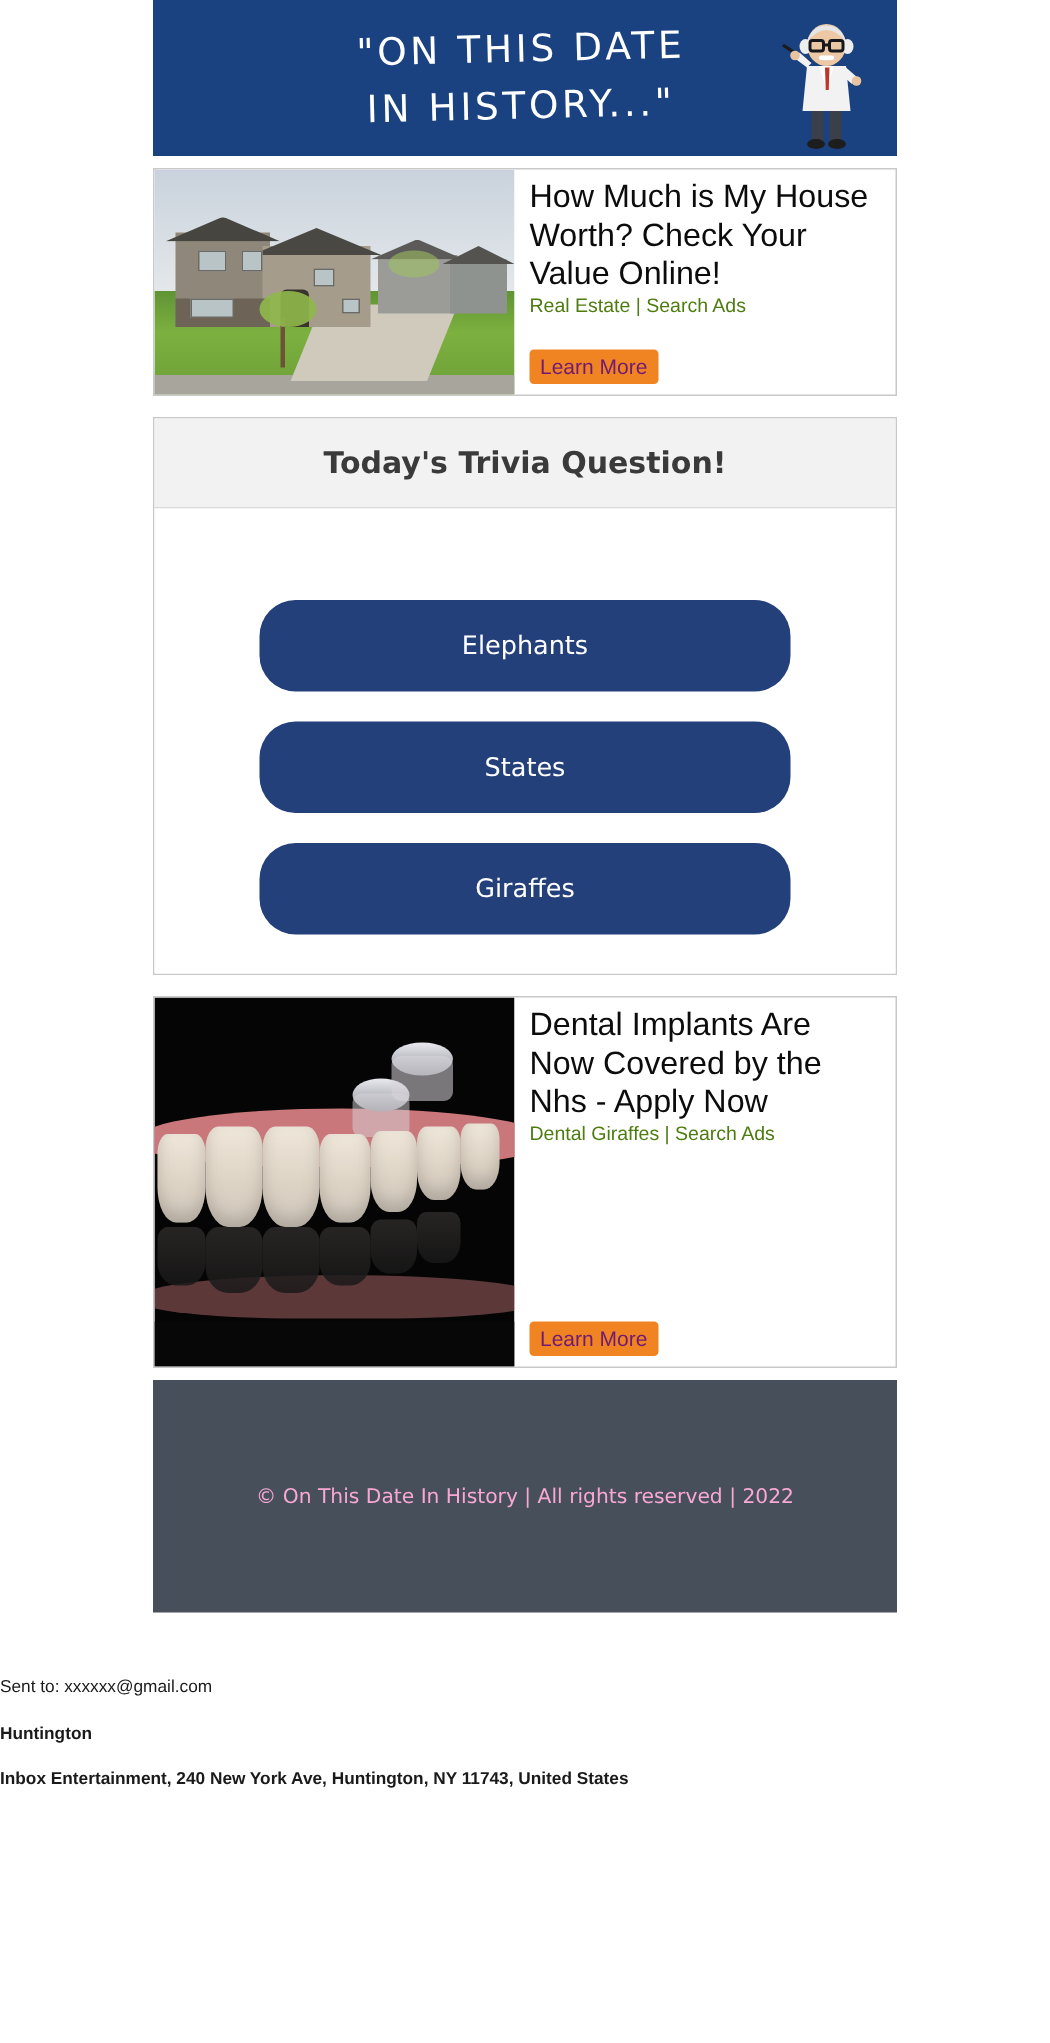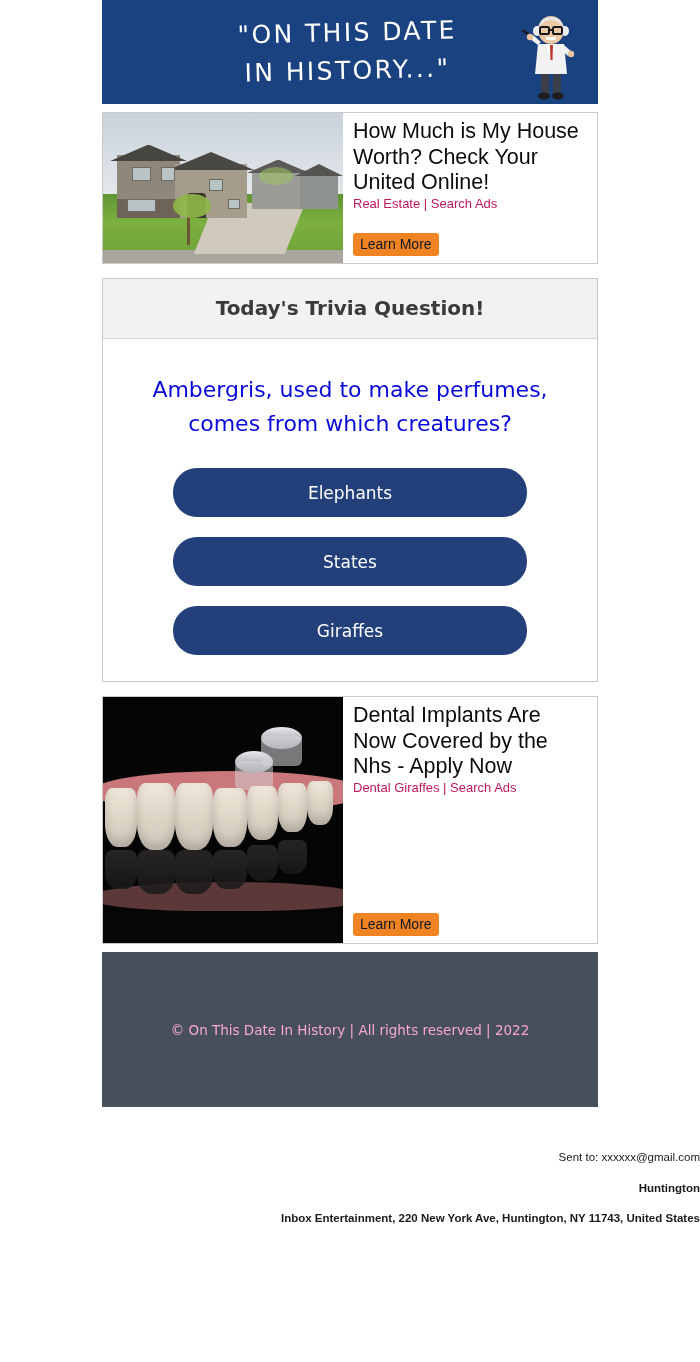"How Much is My House" div.ad-title { text: United -> Value }
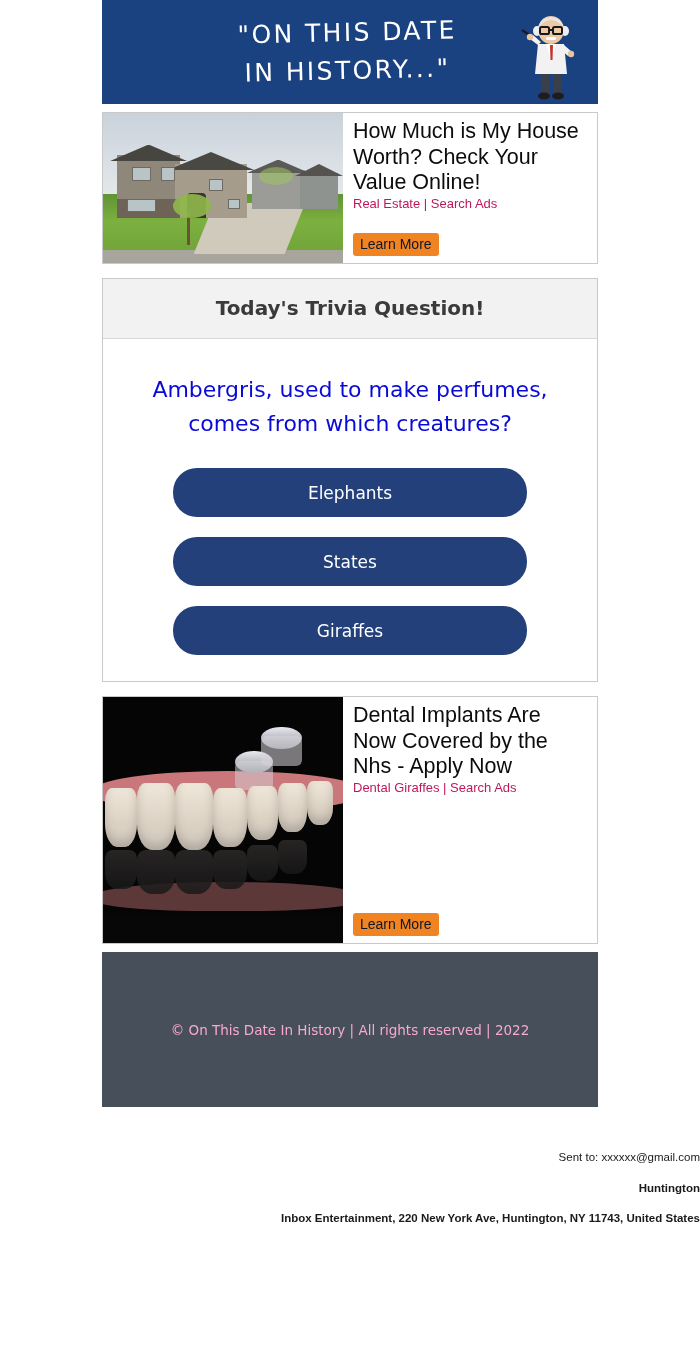"Real Estate | Search Ads" .ad-src { color: #be185d -> #4d7c0f }
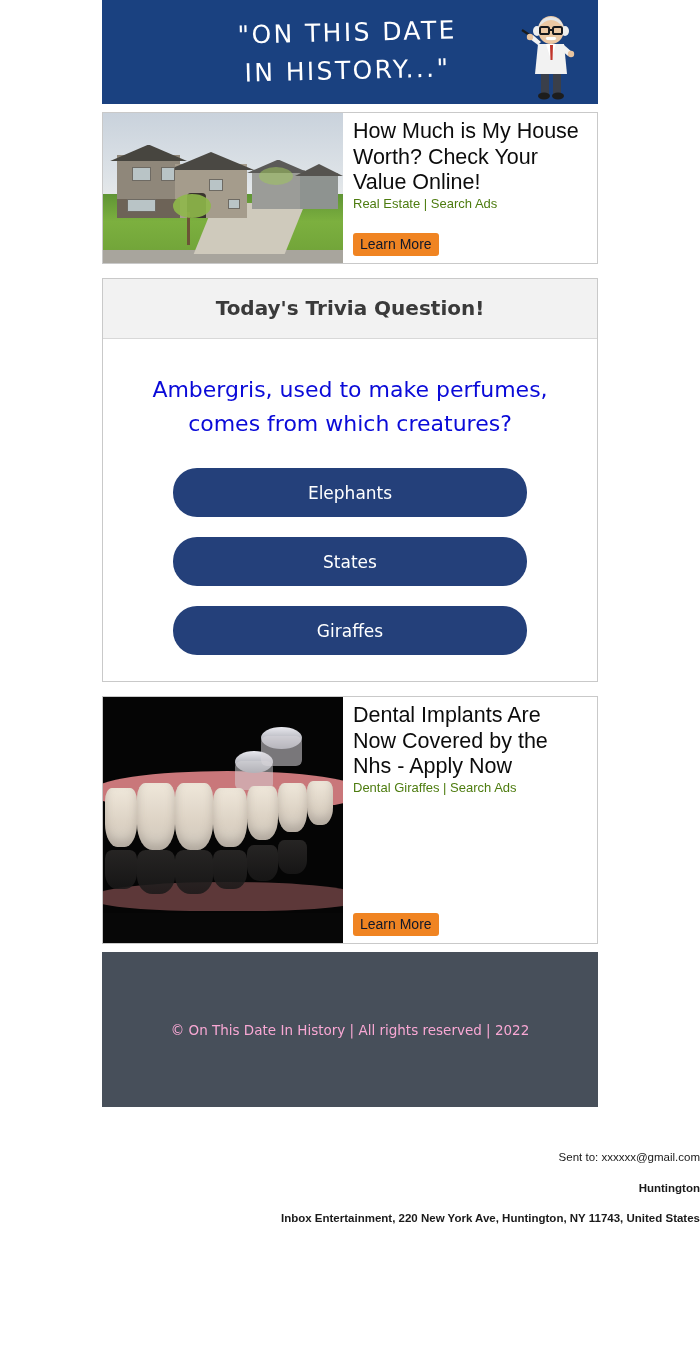"Learn More" .learn-btn { color: #0f172a -> #701a75 }
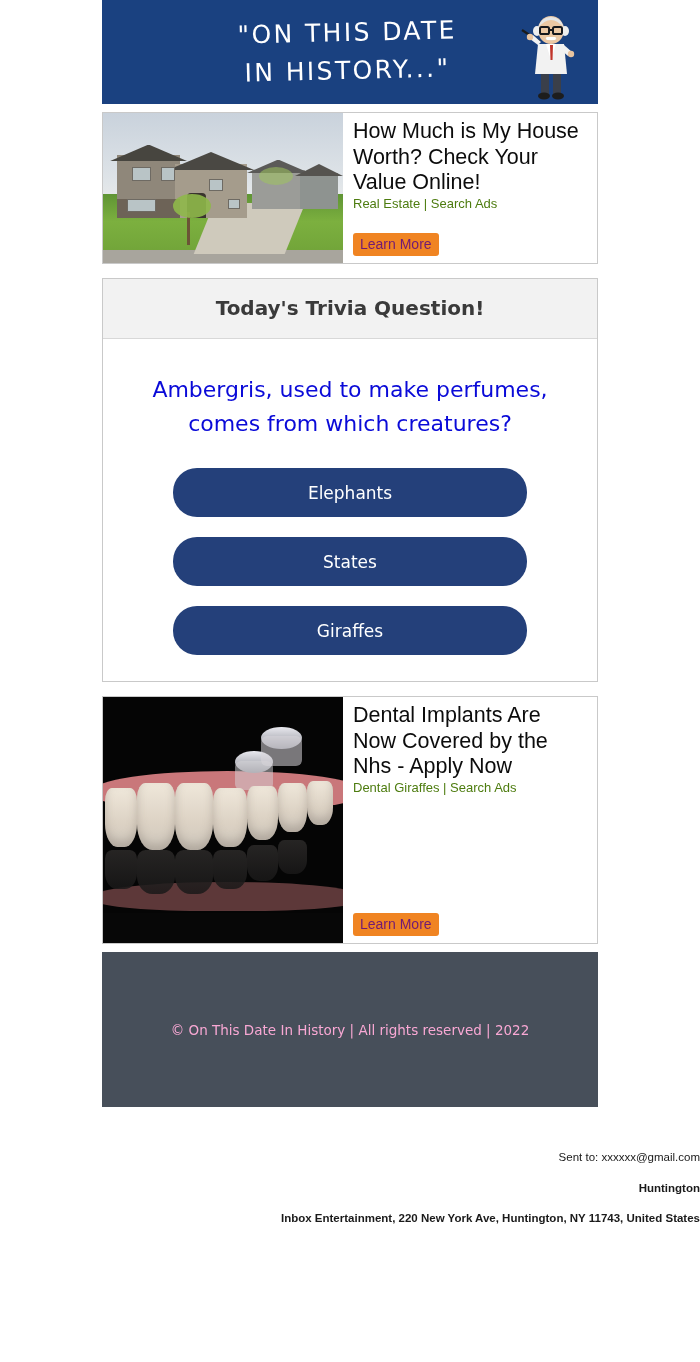"Ambergris, used to make perfumes," div.question { html: <div>Ambergris, used to make perfumes, comes from which creatures?</div> -> none }
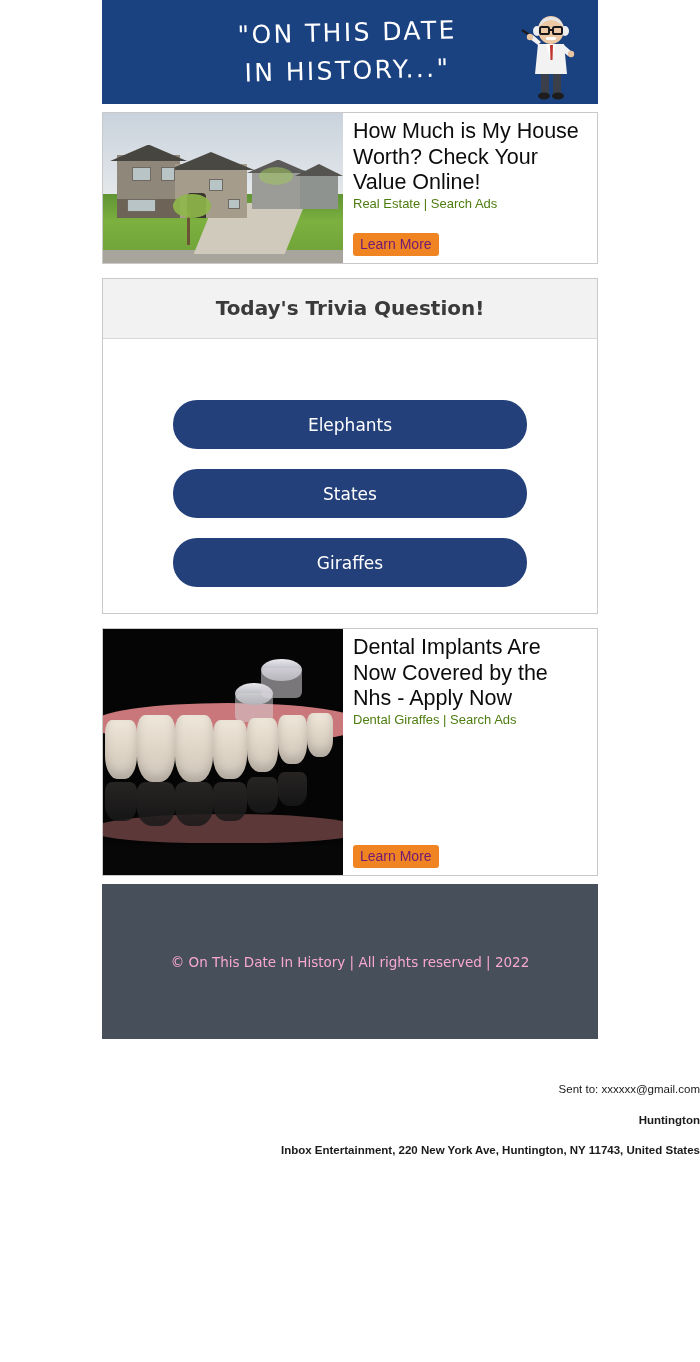"Elephants" .answer-btn { height: 49px -> 61px }
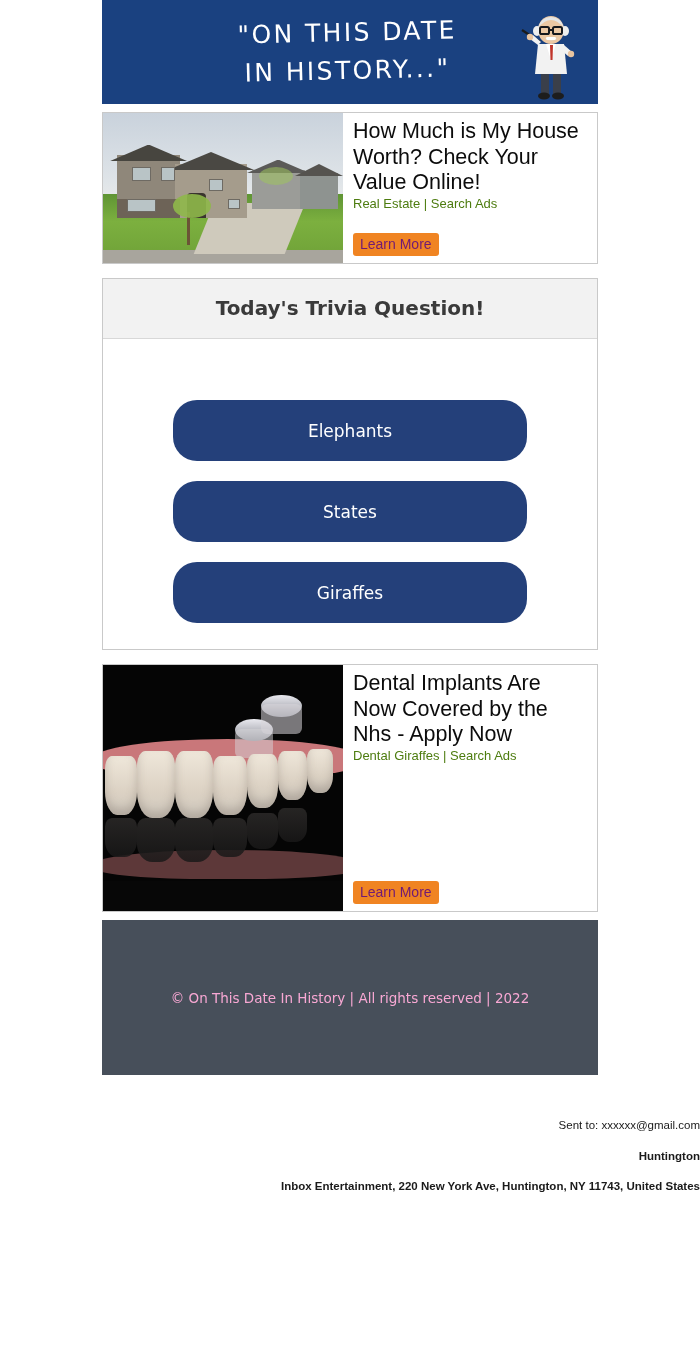"Sent to: xxxxxx@gmail.com" .fineprint { text-align: right -> left }
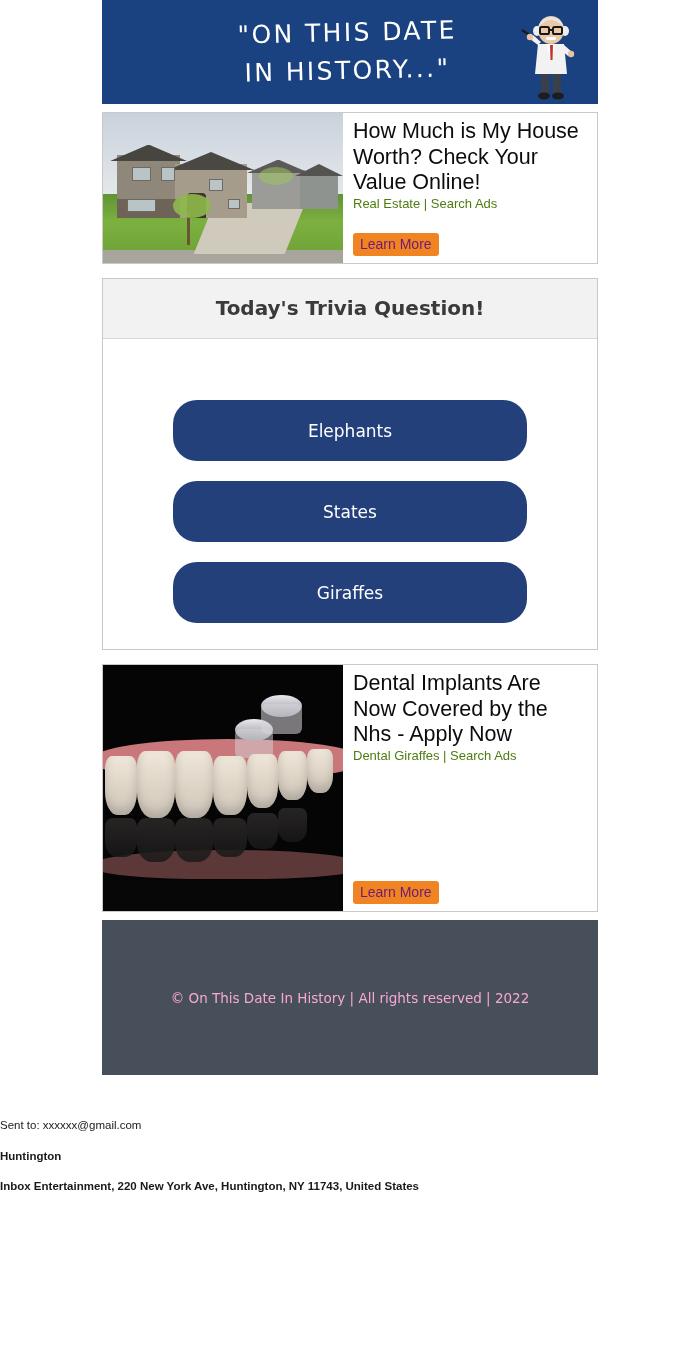"Inbox Entertainment, 220 New York" div.fp-addr { text: 220 -> 240 }
